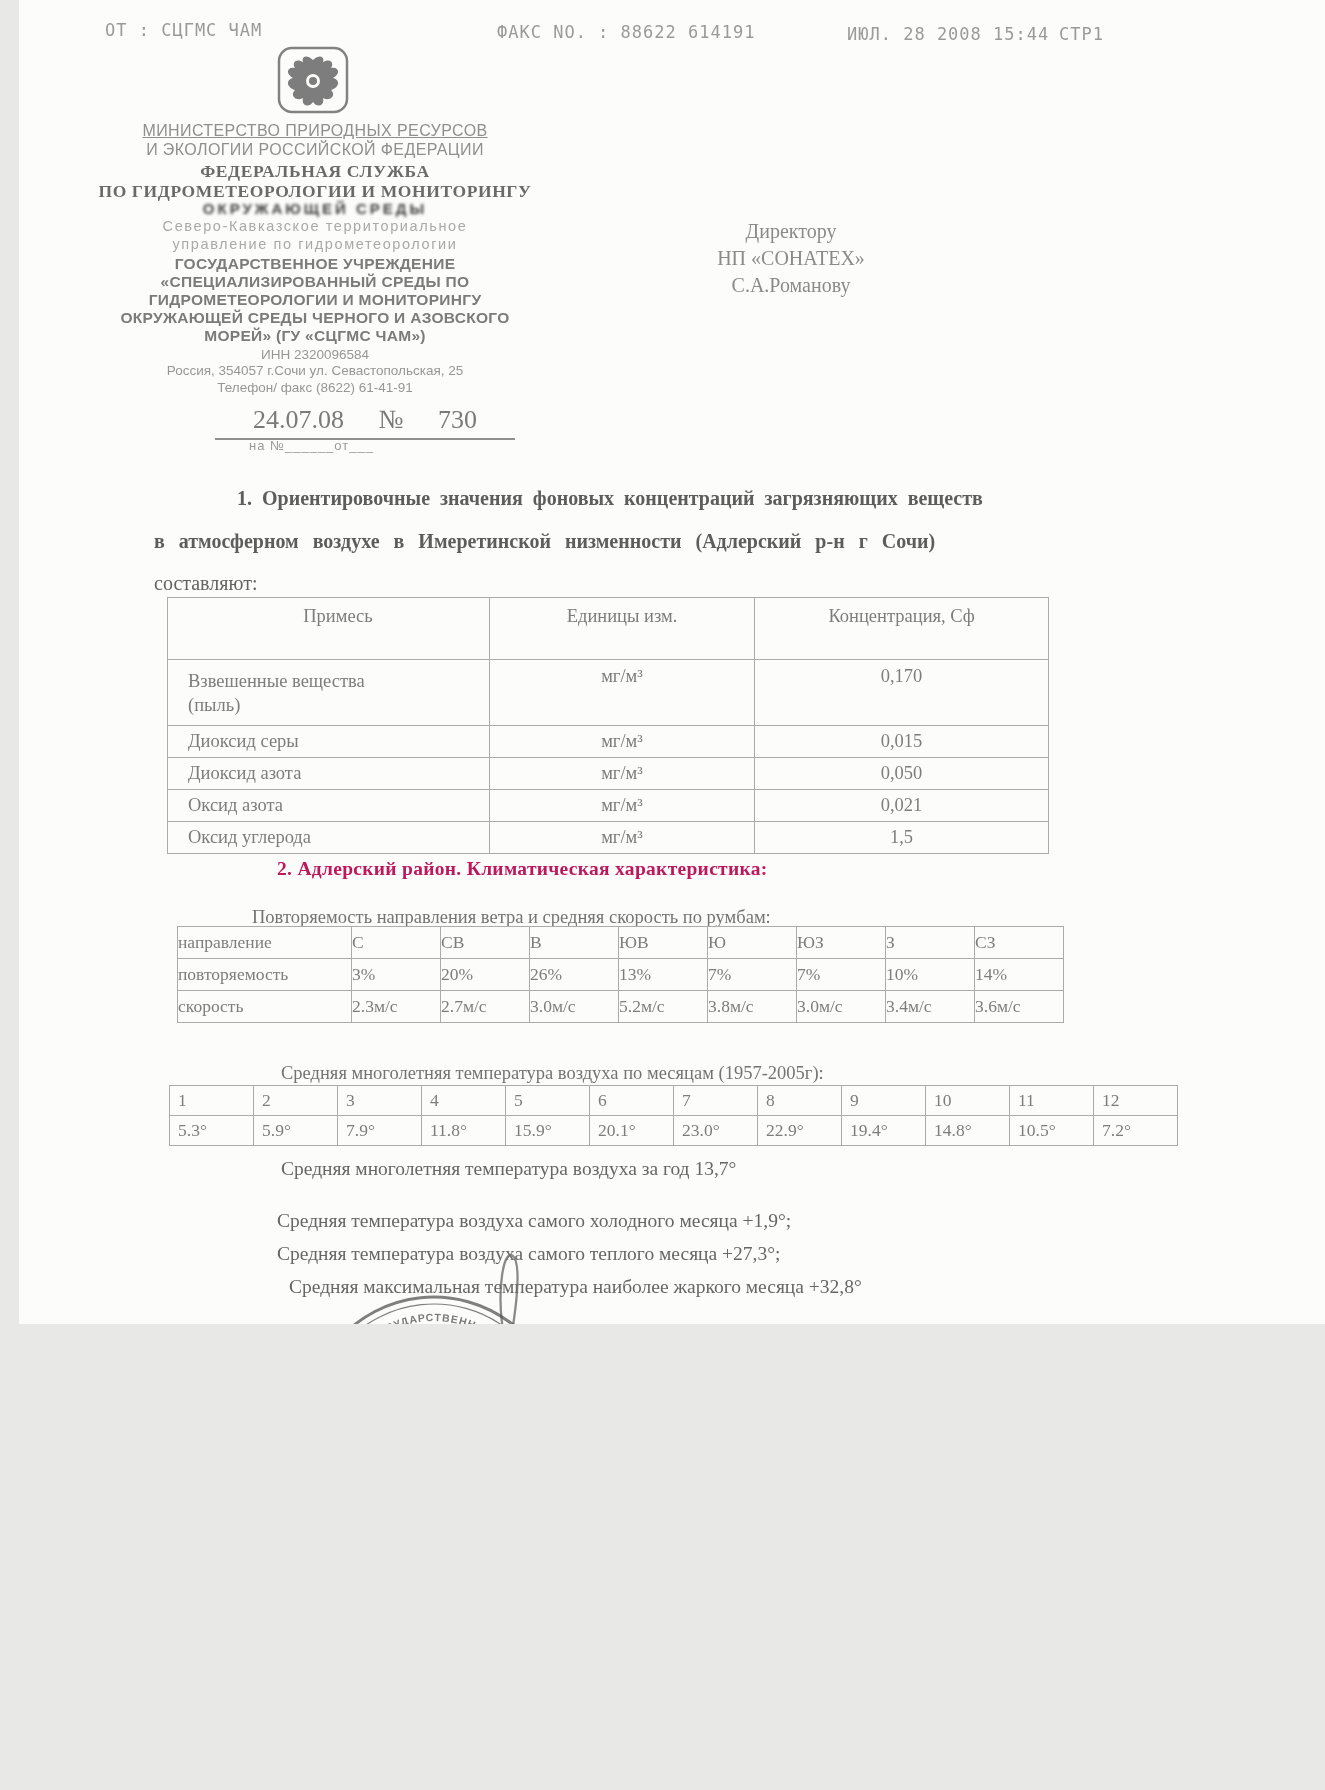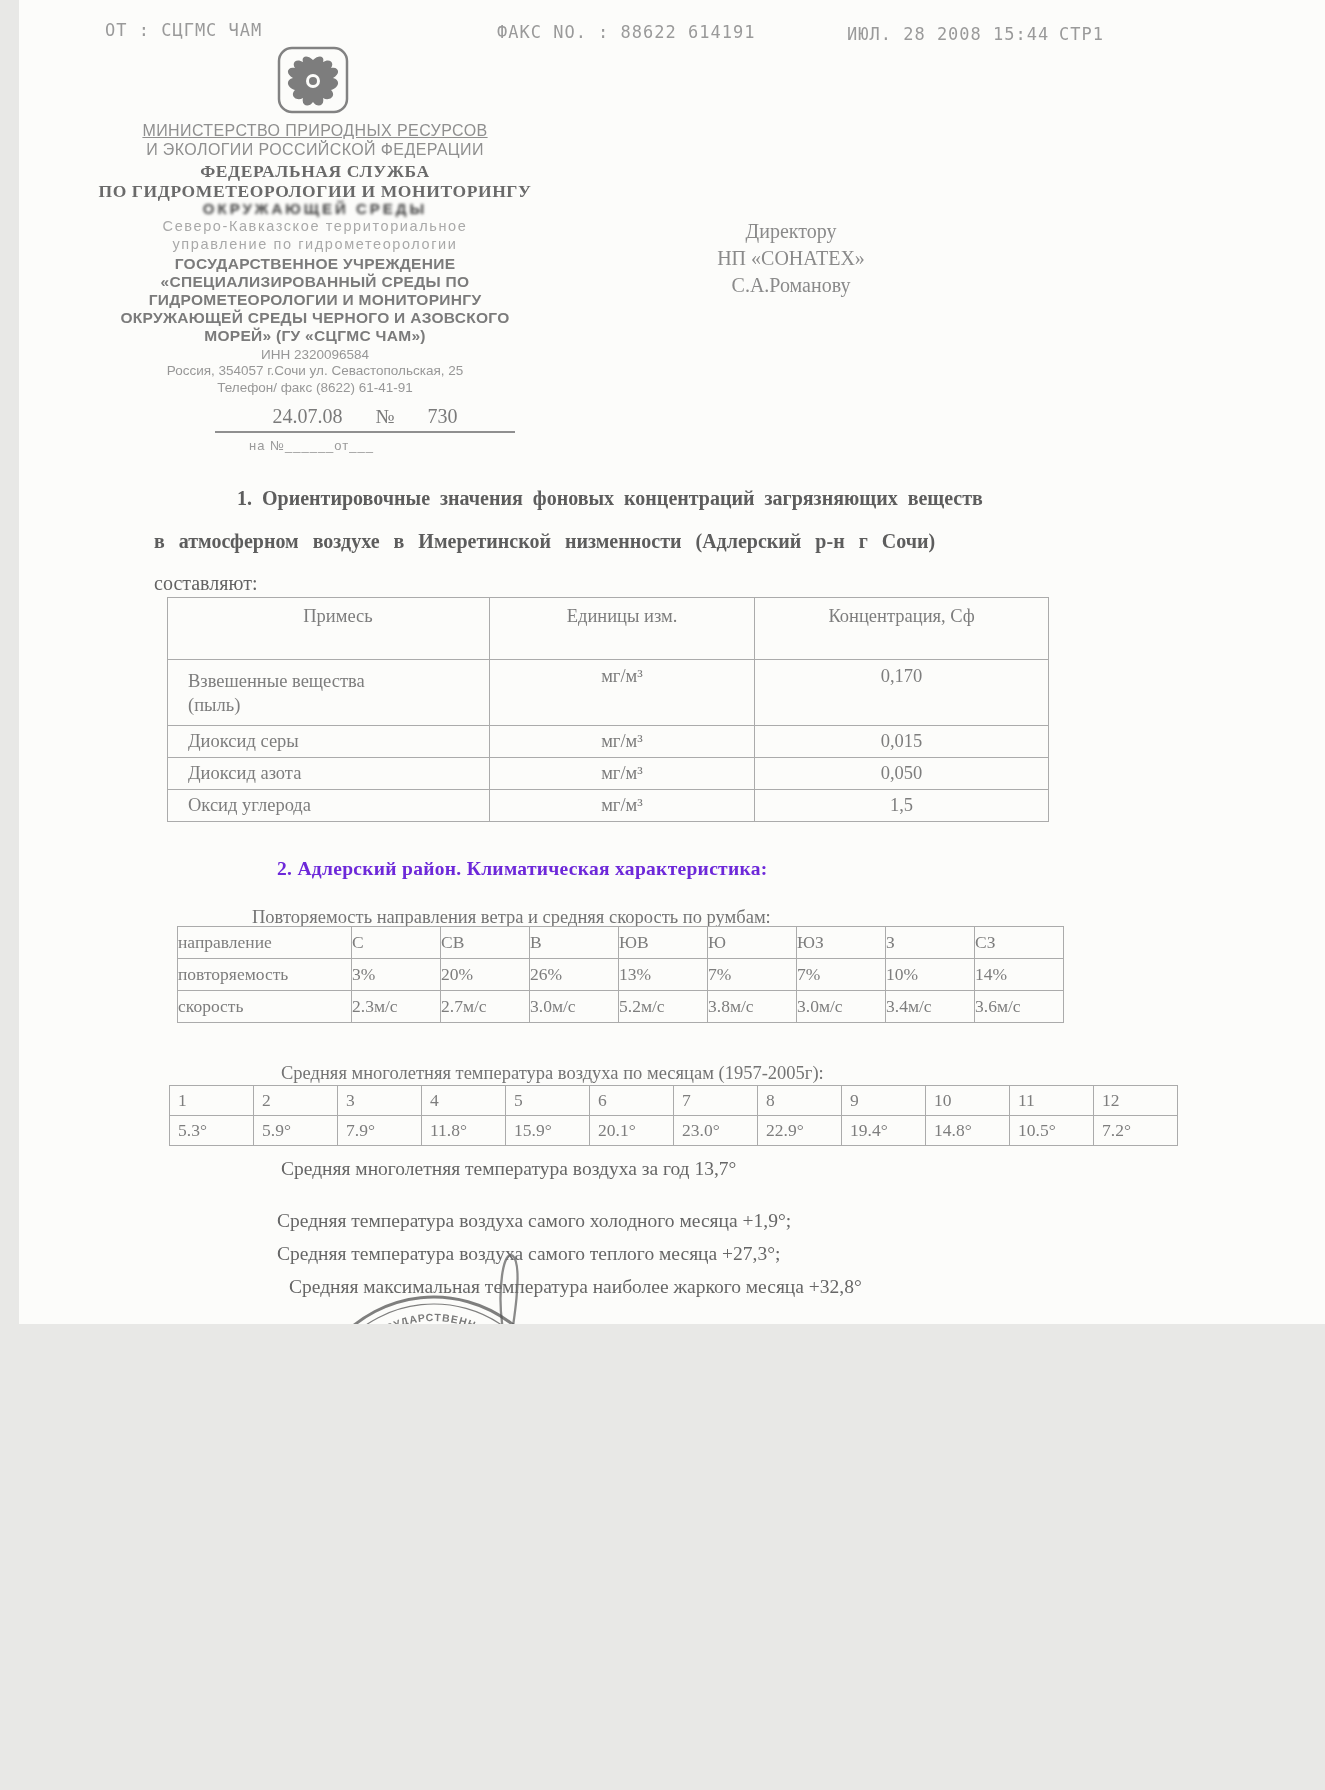"24.07.08 № 730" .dateline { font-size: 20px -> 26px }
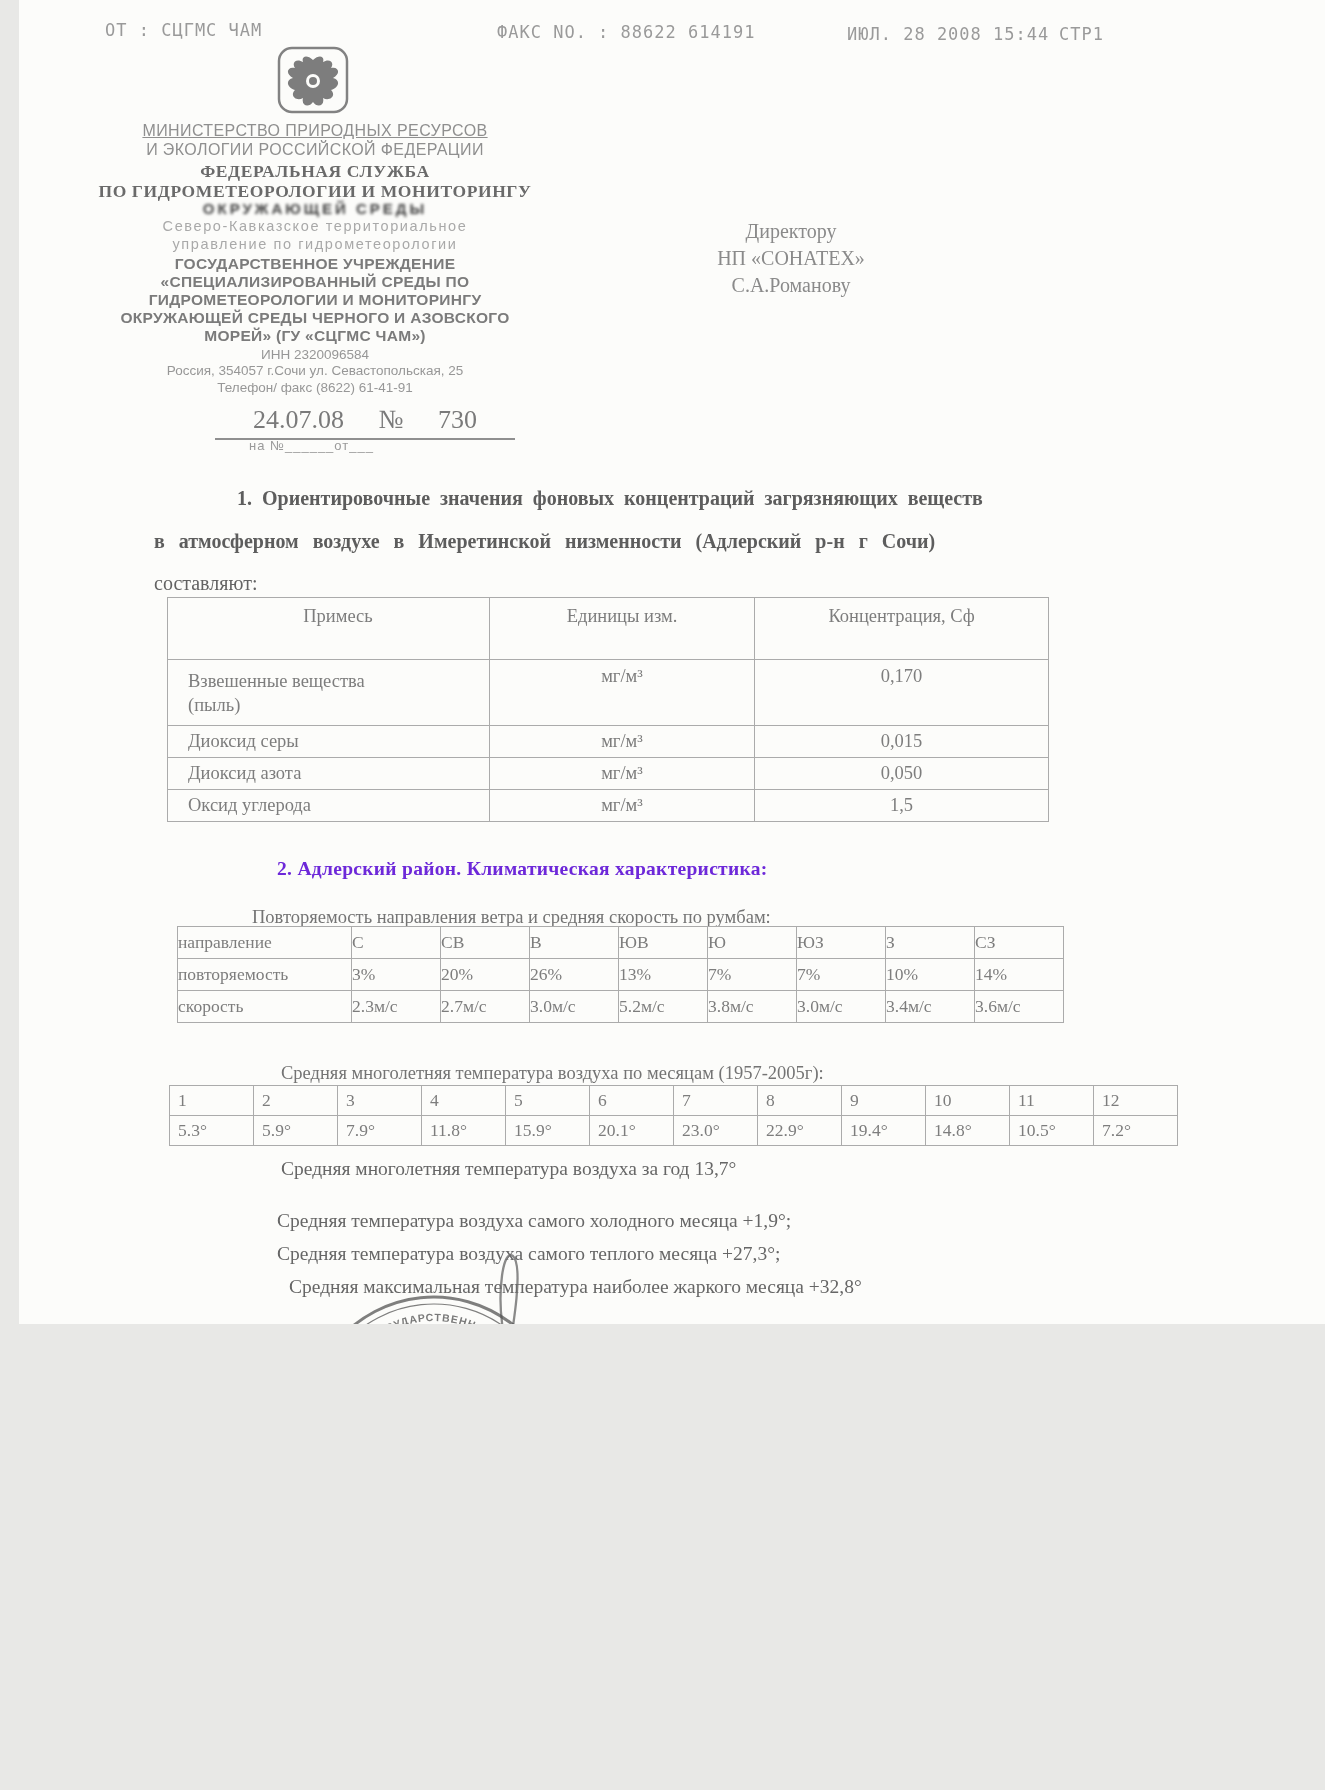"Оксид азота" tr.rn { html: none -> <tr> <td>Оксид азота</td> <td>мг/м³</td> <td>0,021</td> </tr> }
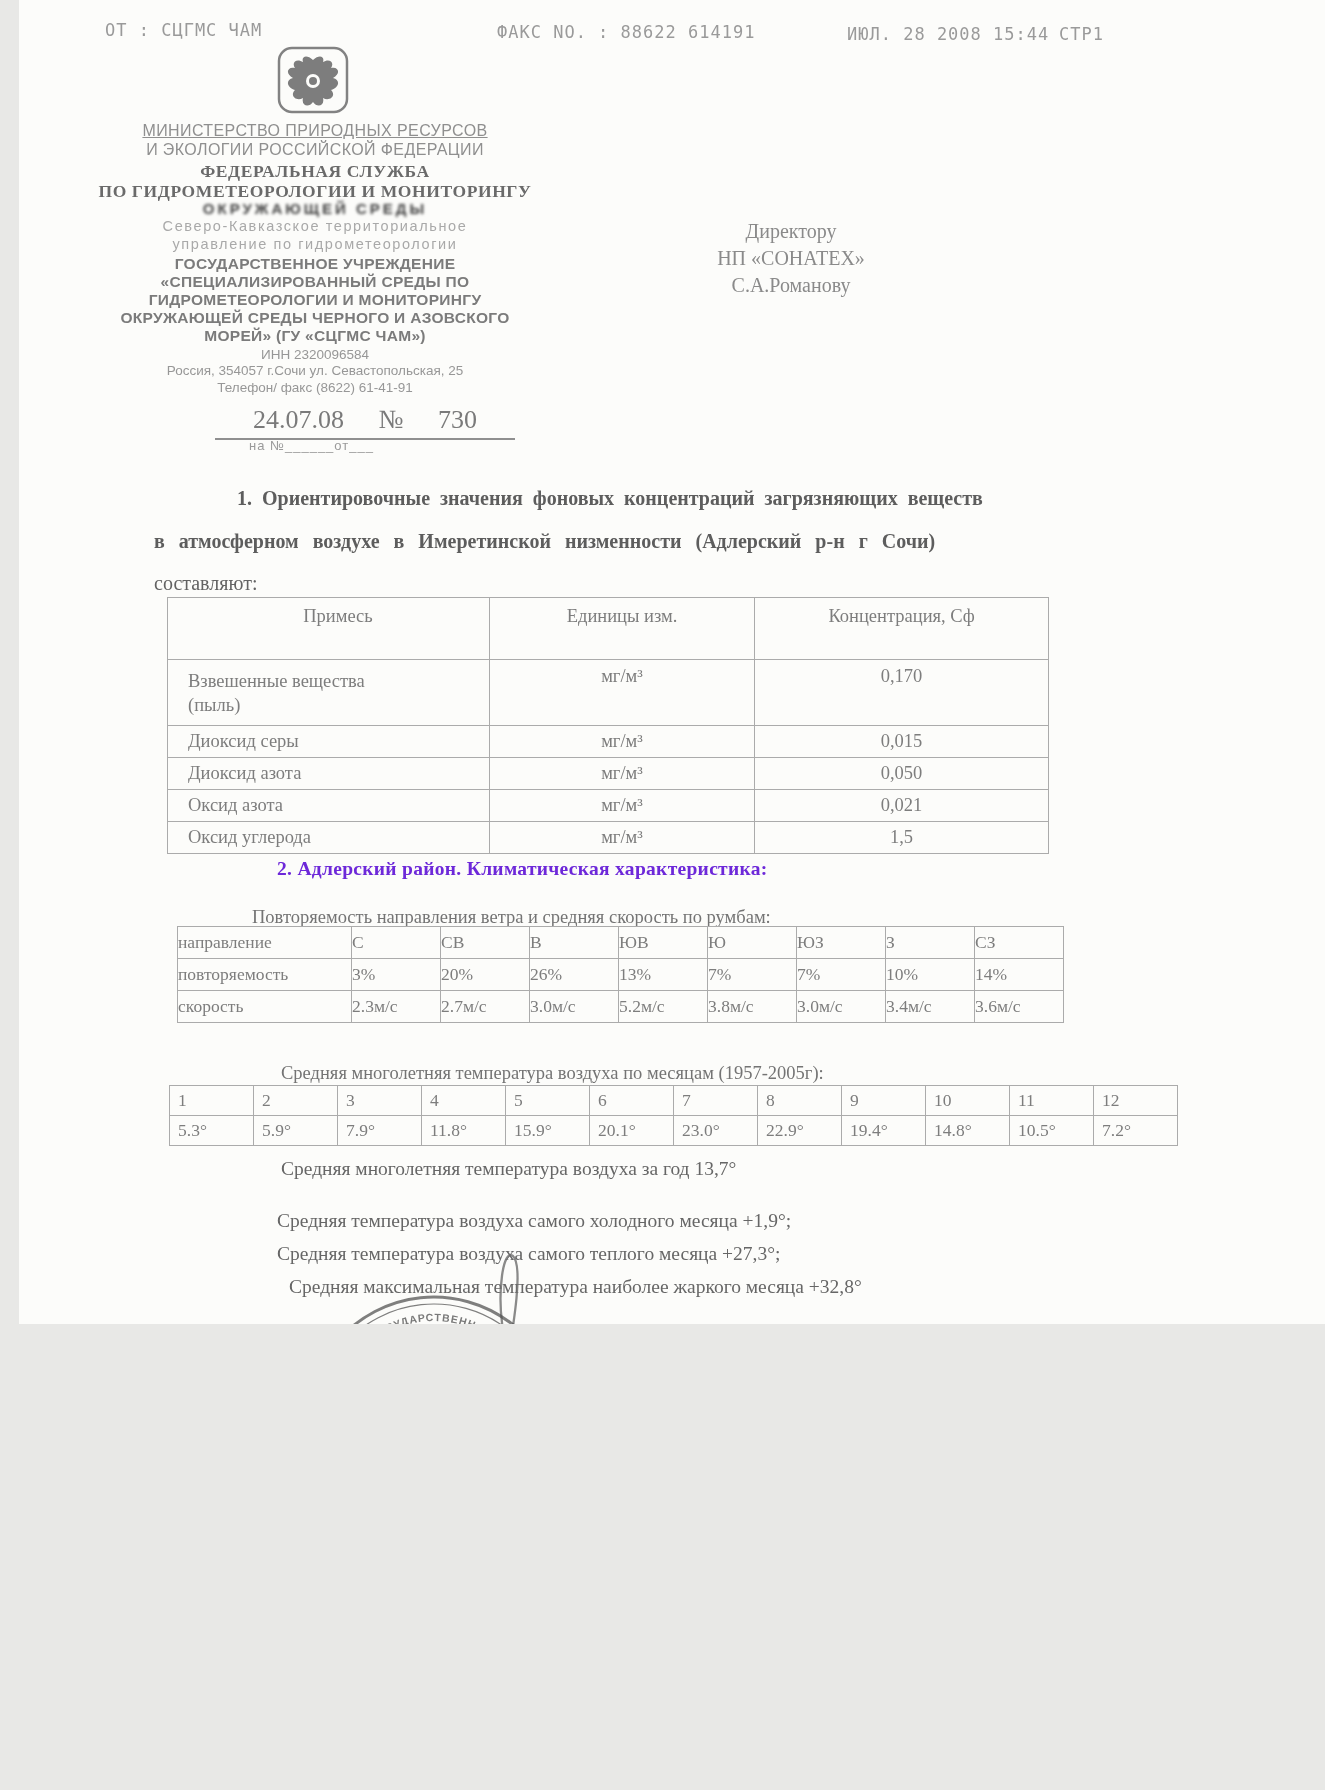"2. Адлерский район. Климатическая" .sec2 { color: #6d28d9 -> #be185d }
